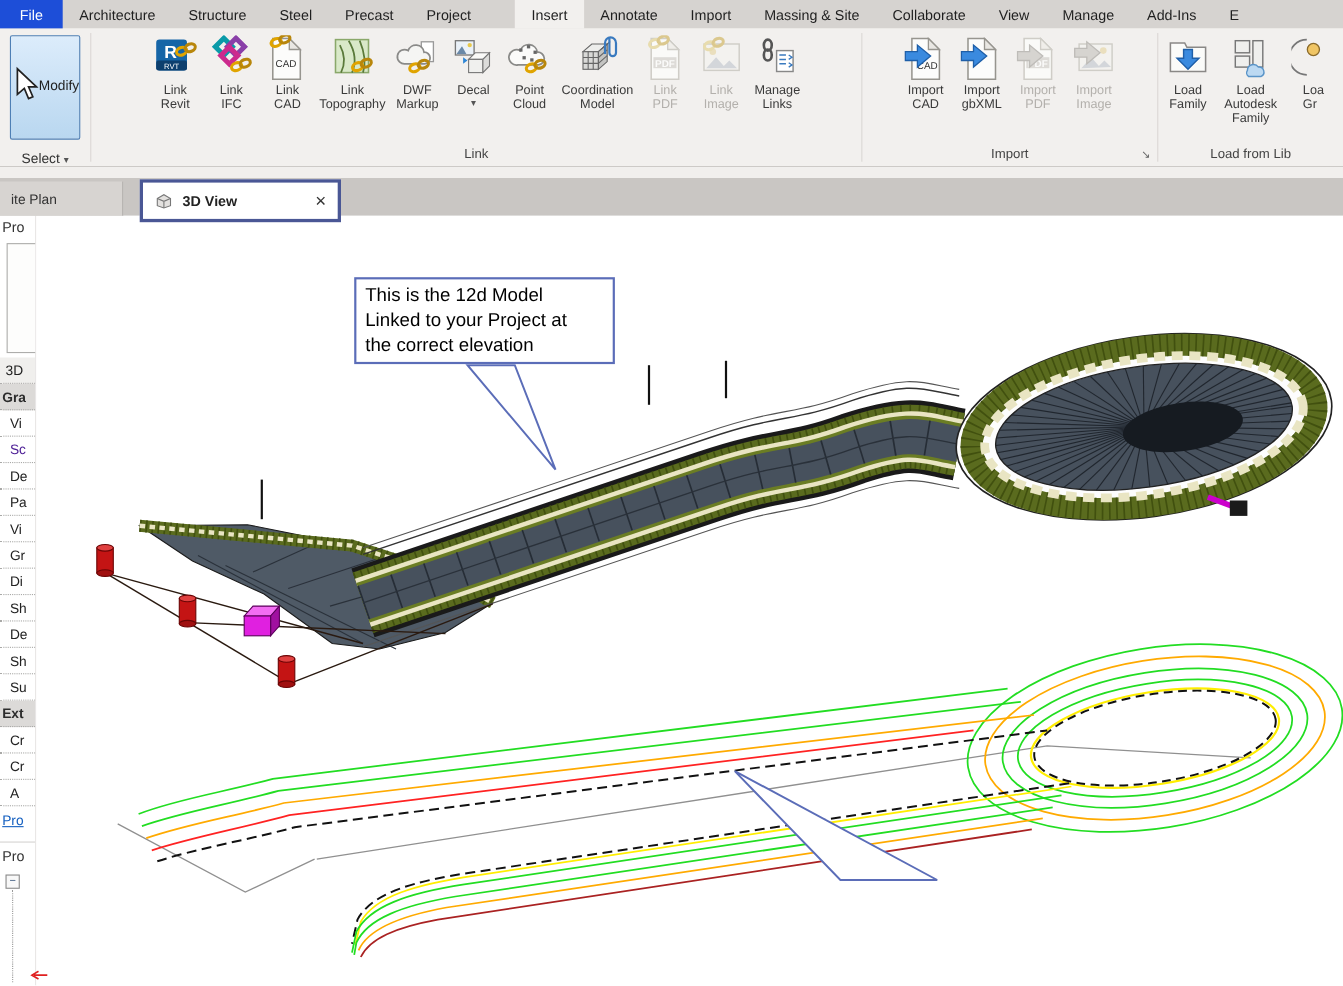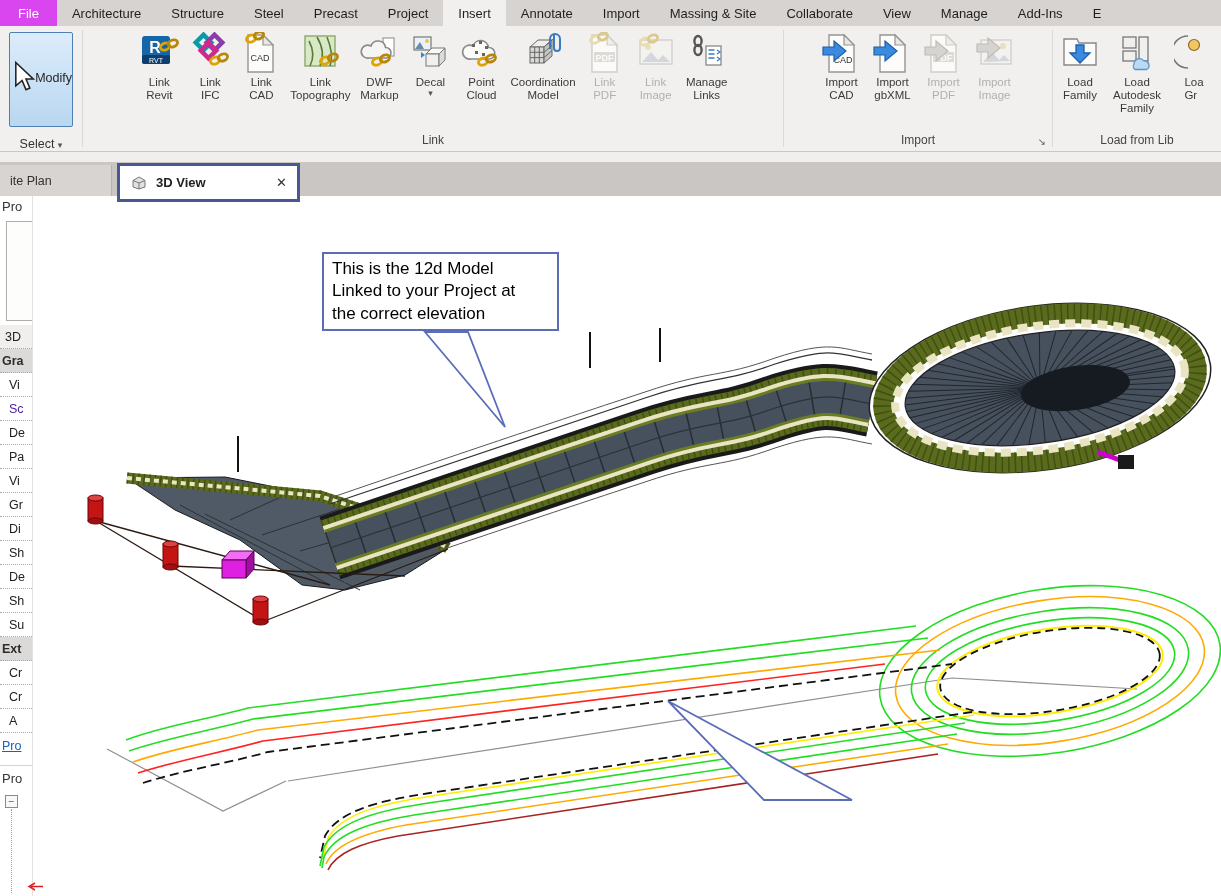"File" .mtab.file { background: #d946ef -> #1d4ed8 }
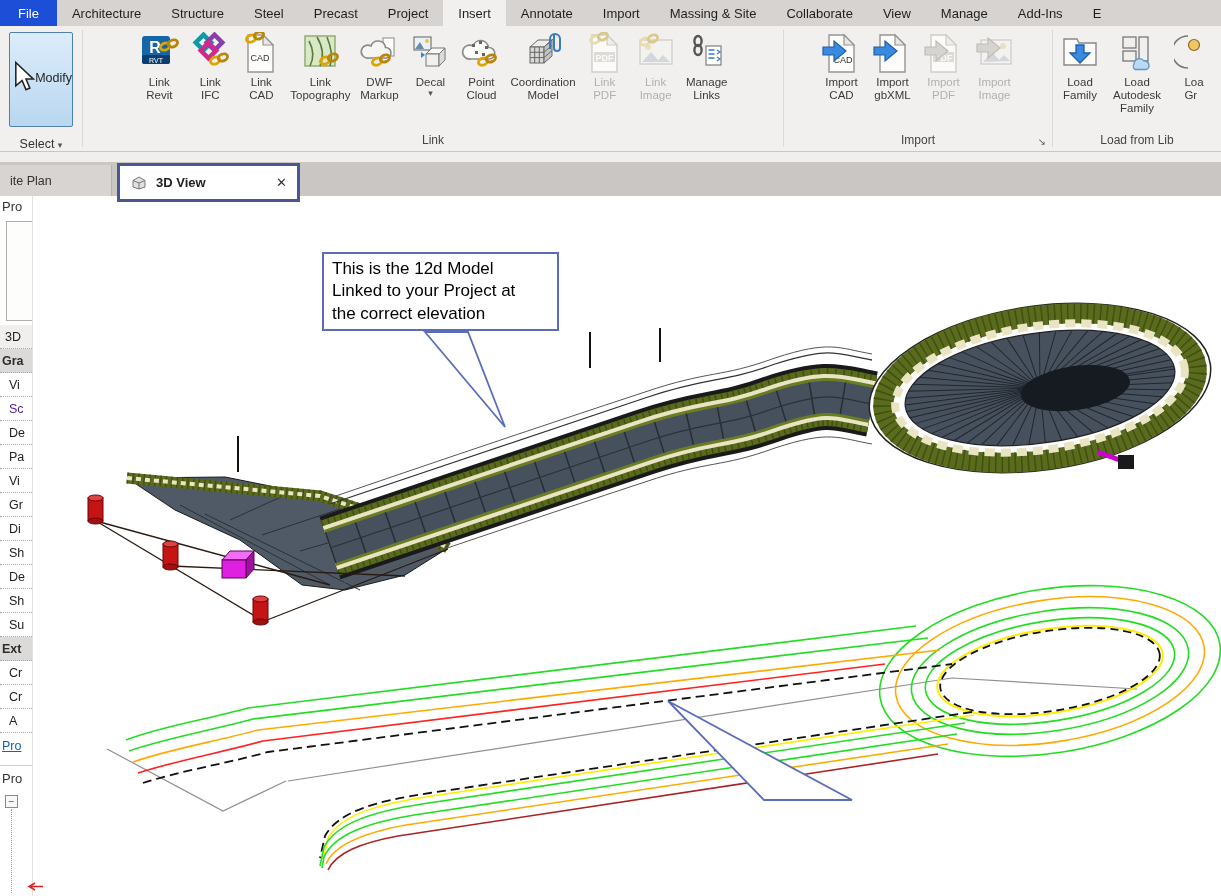"Insert" .mtab.active { margin-left: none -> 25px }
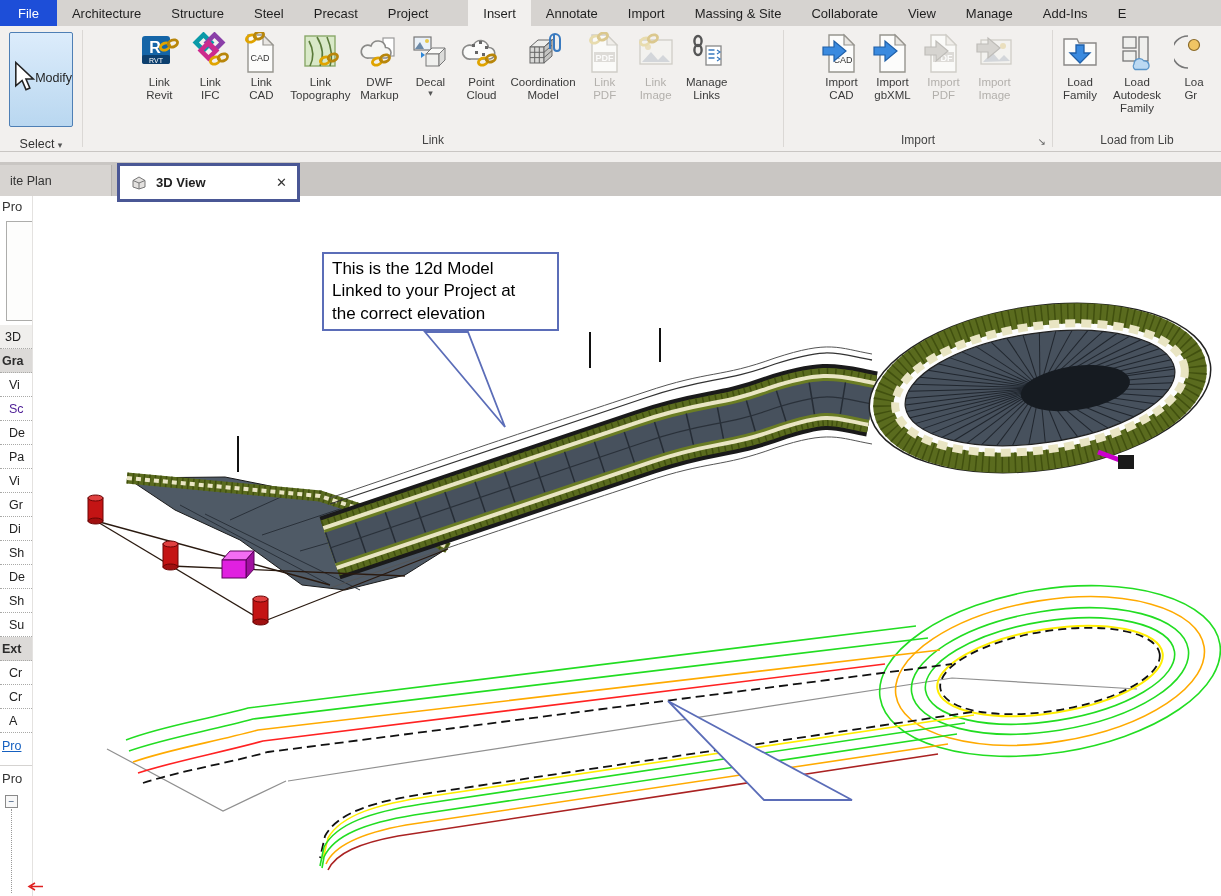"3D View" .tab-annotation { left: 117px -> 127px }
